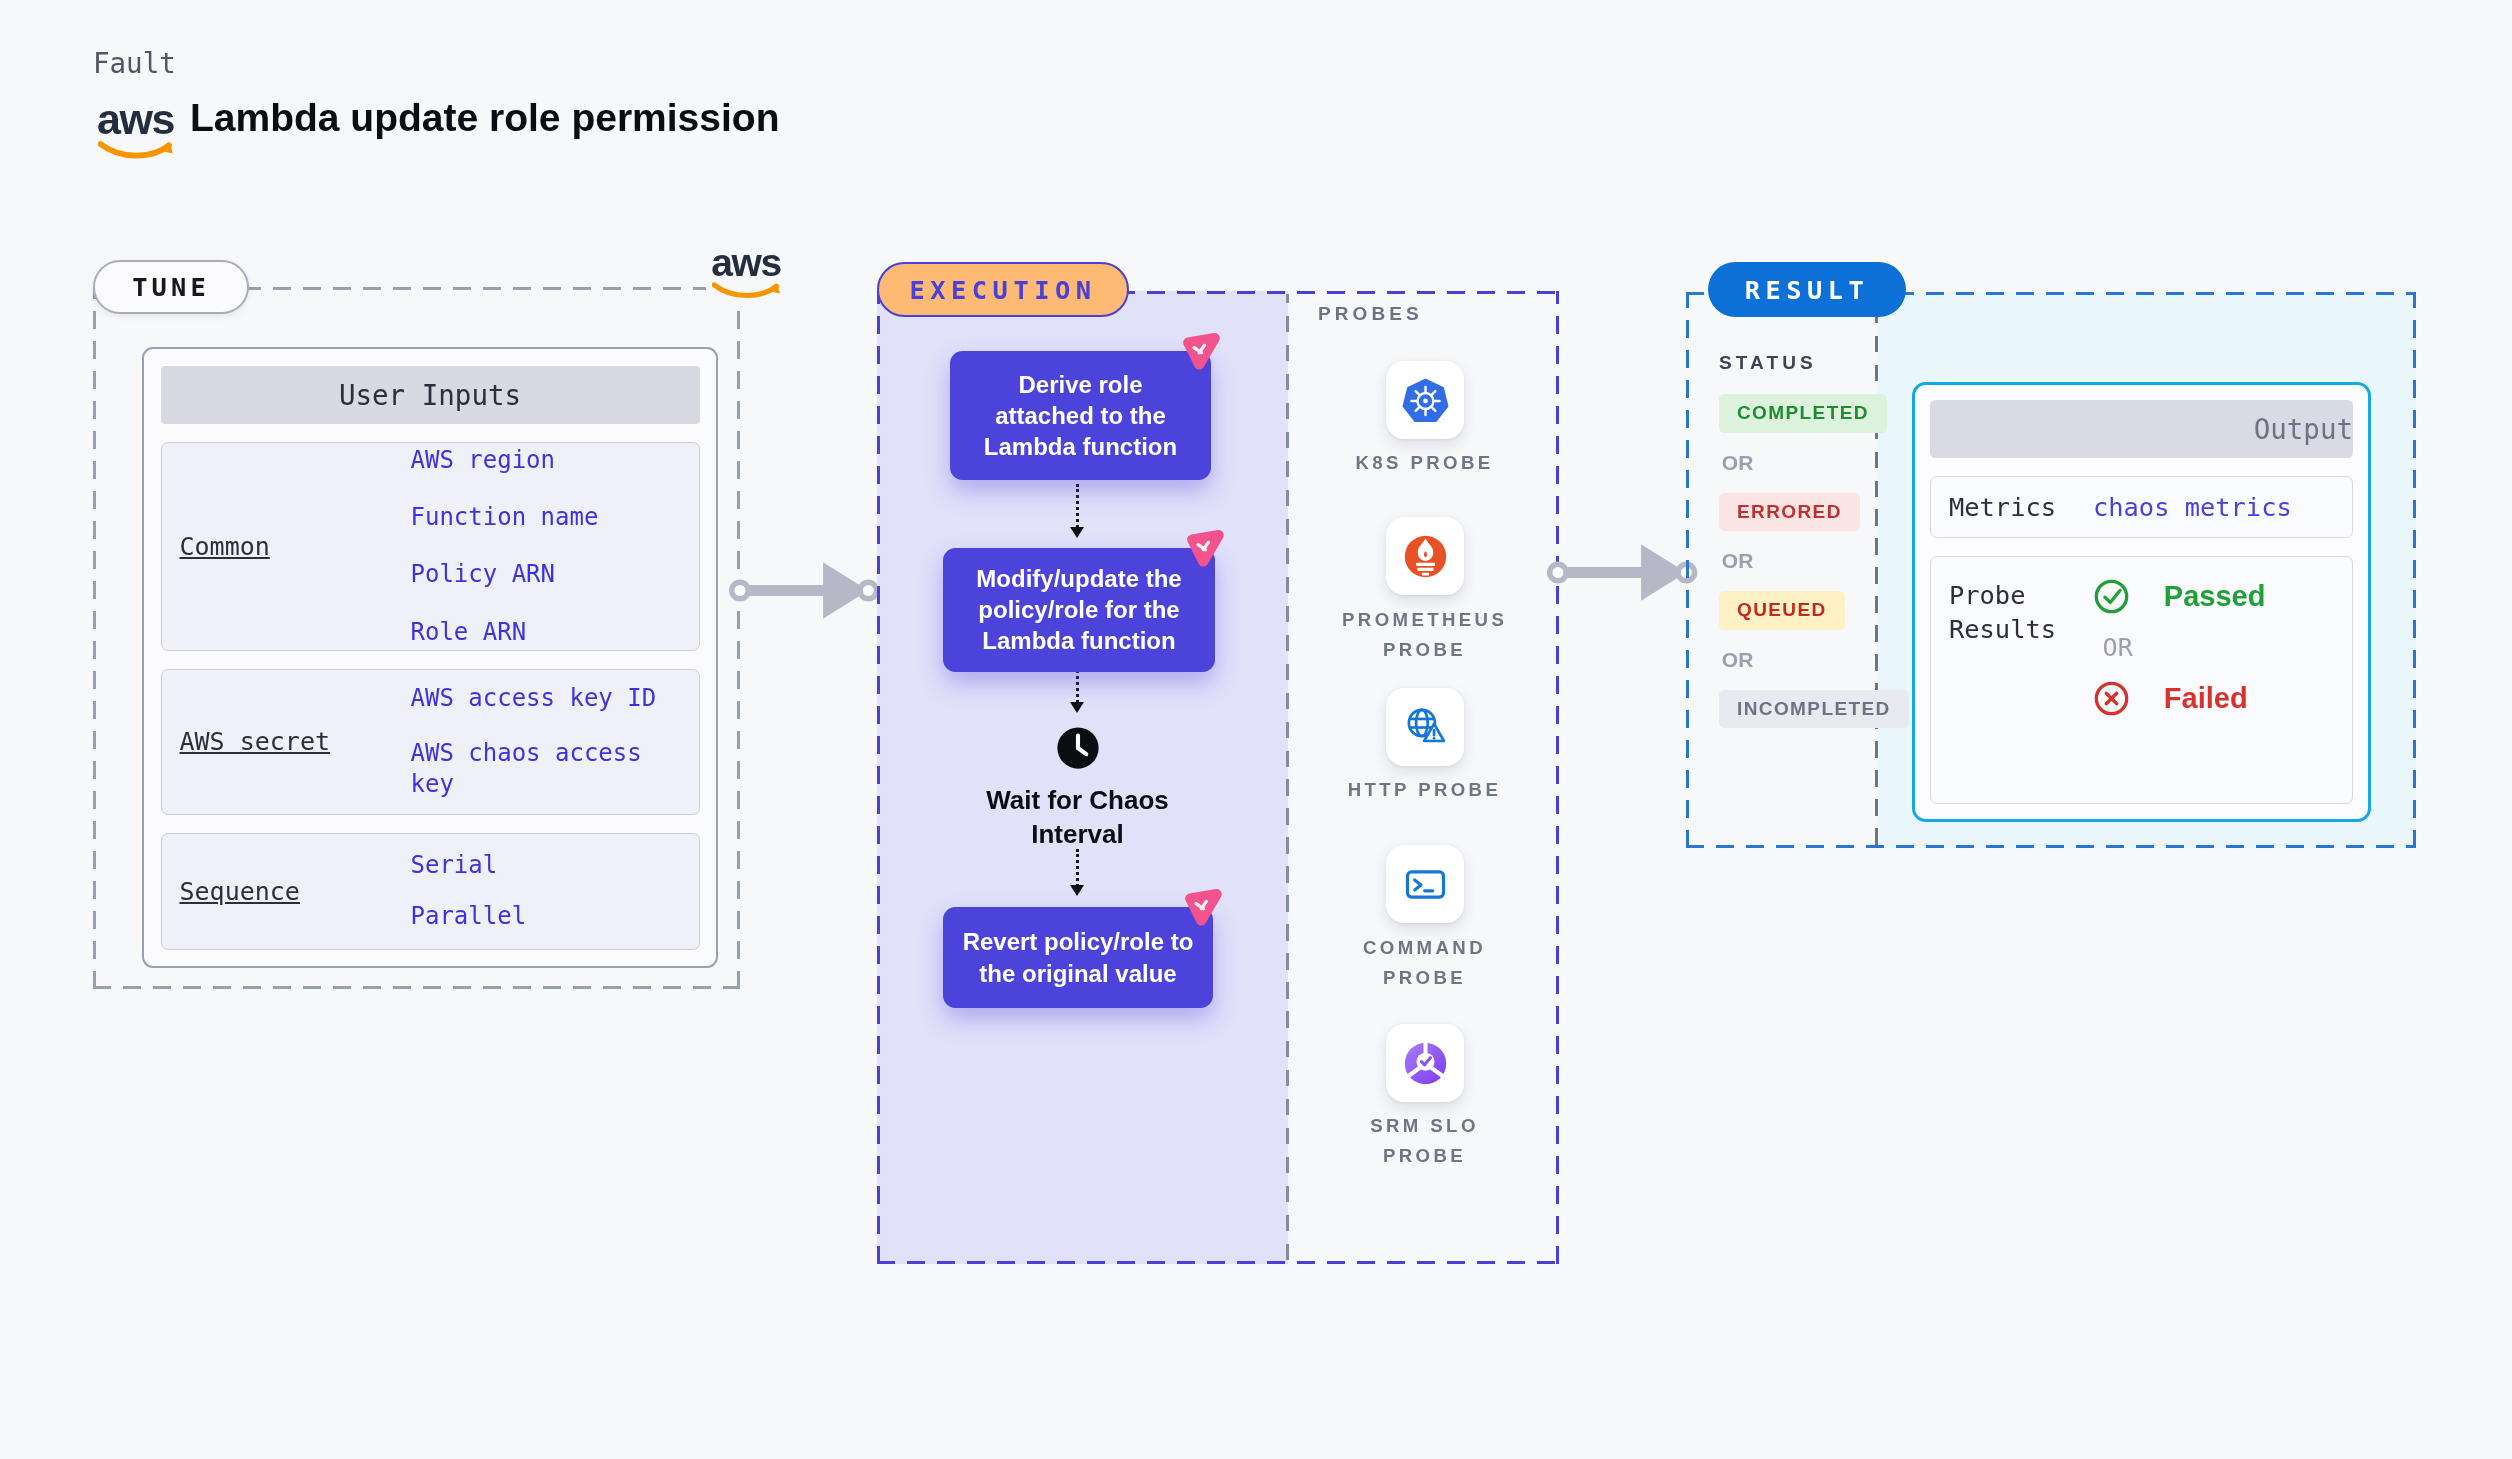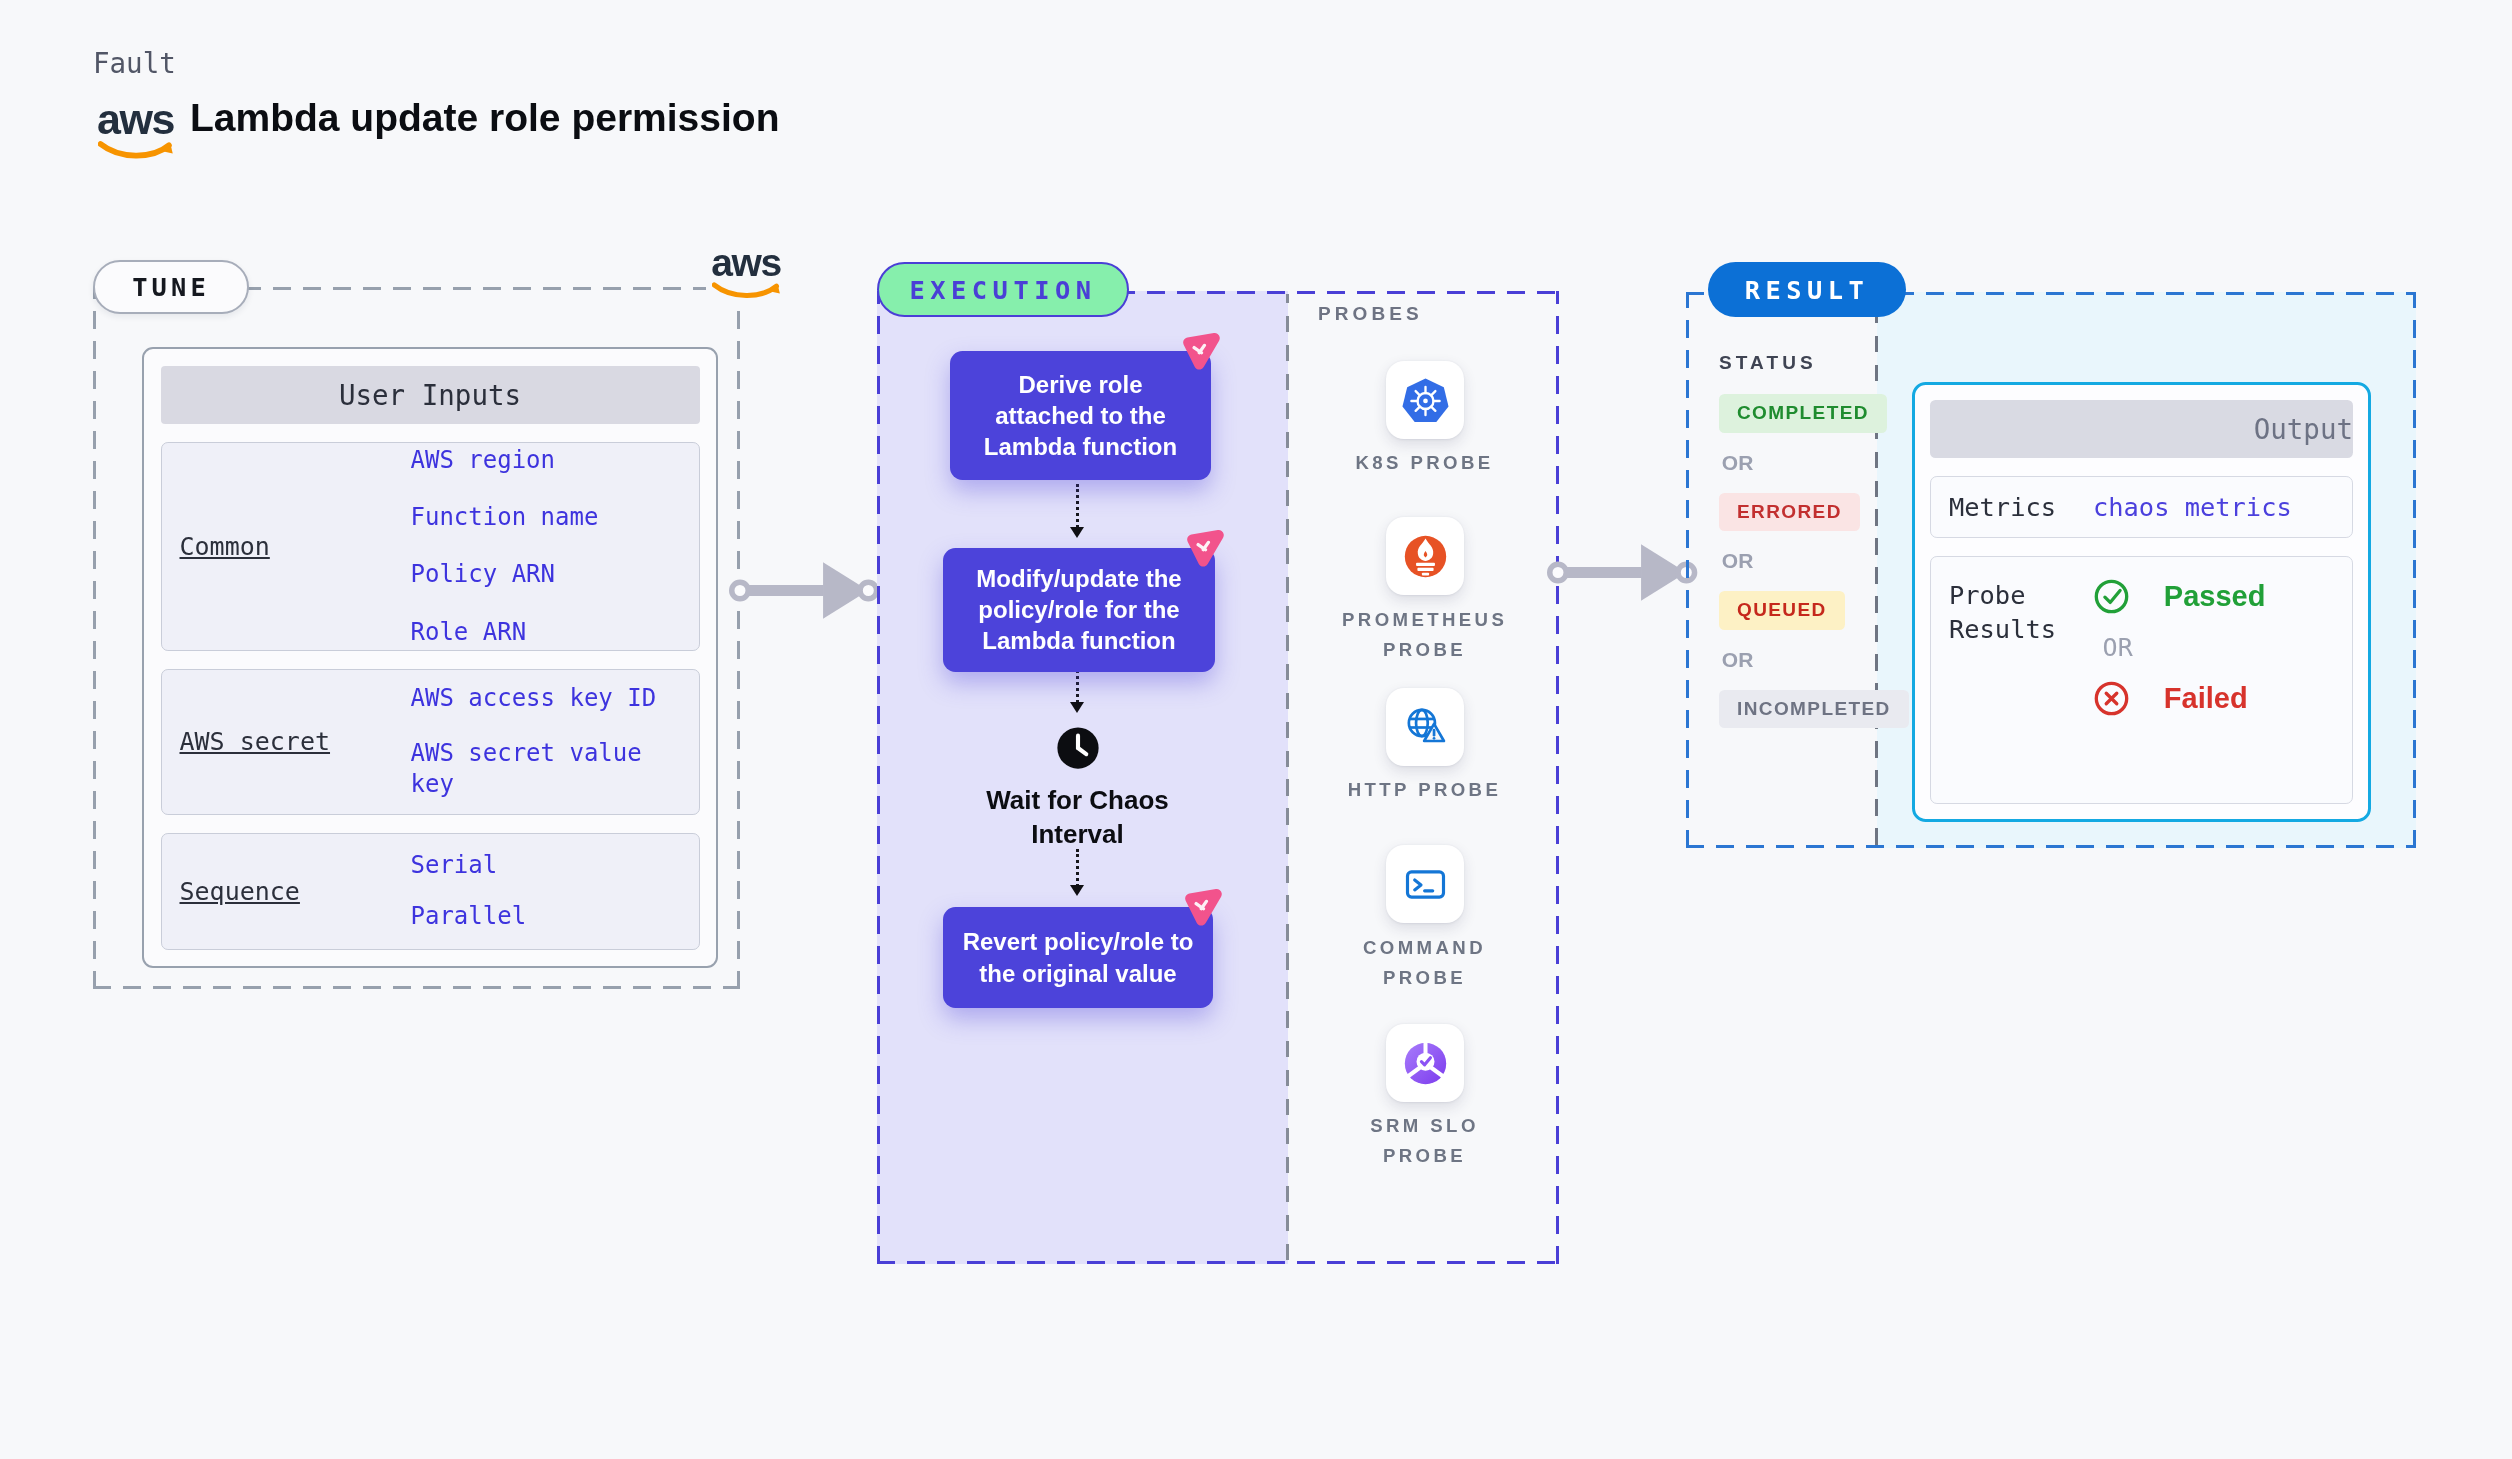"EXECUTION" .pill-exec { background: #86efac -> #fdba74 }
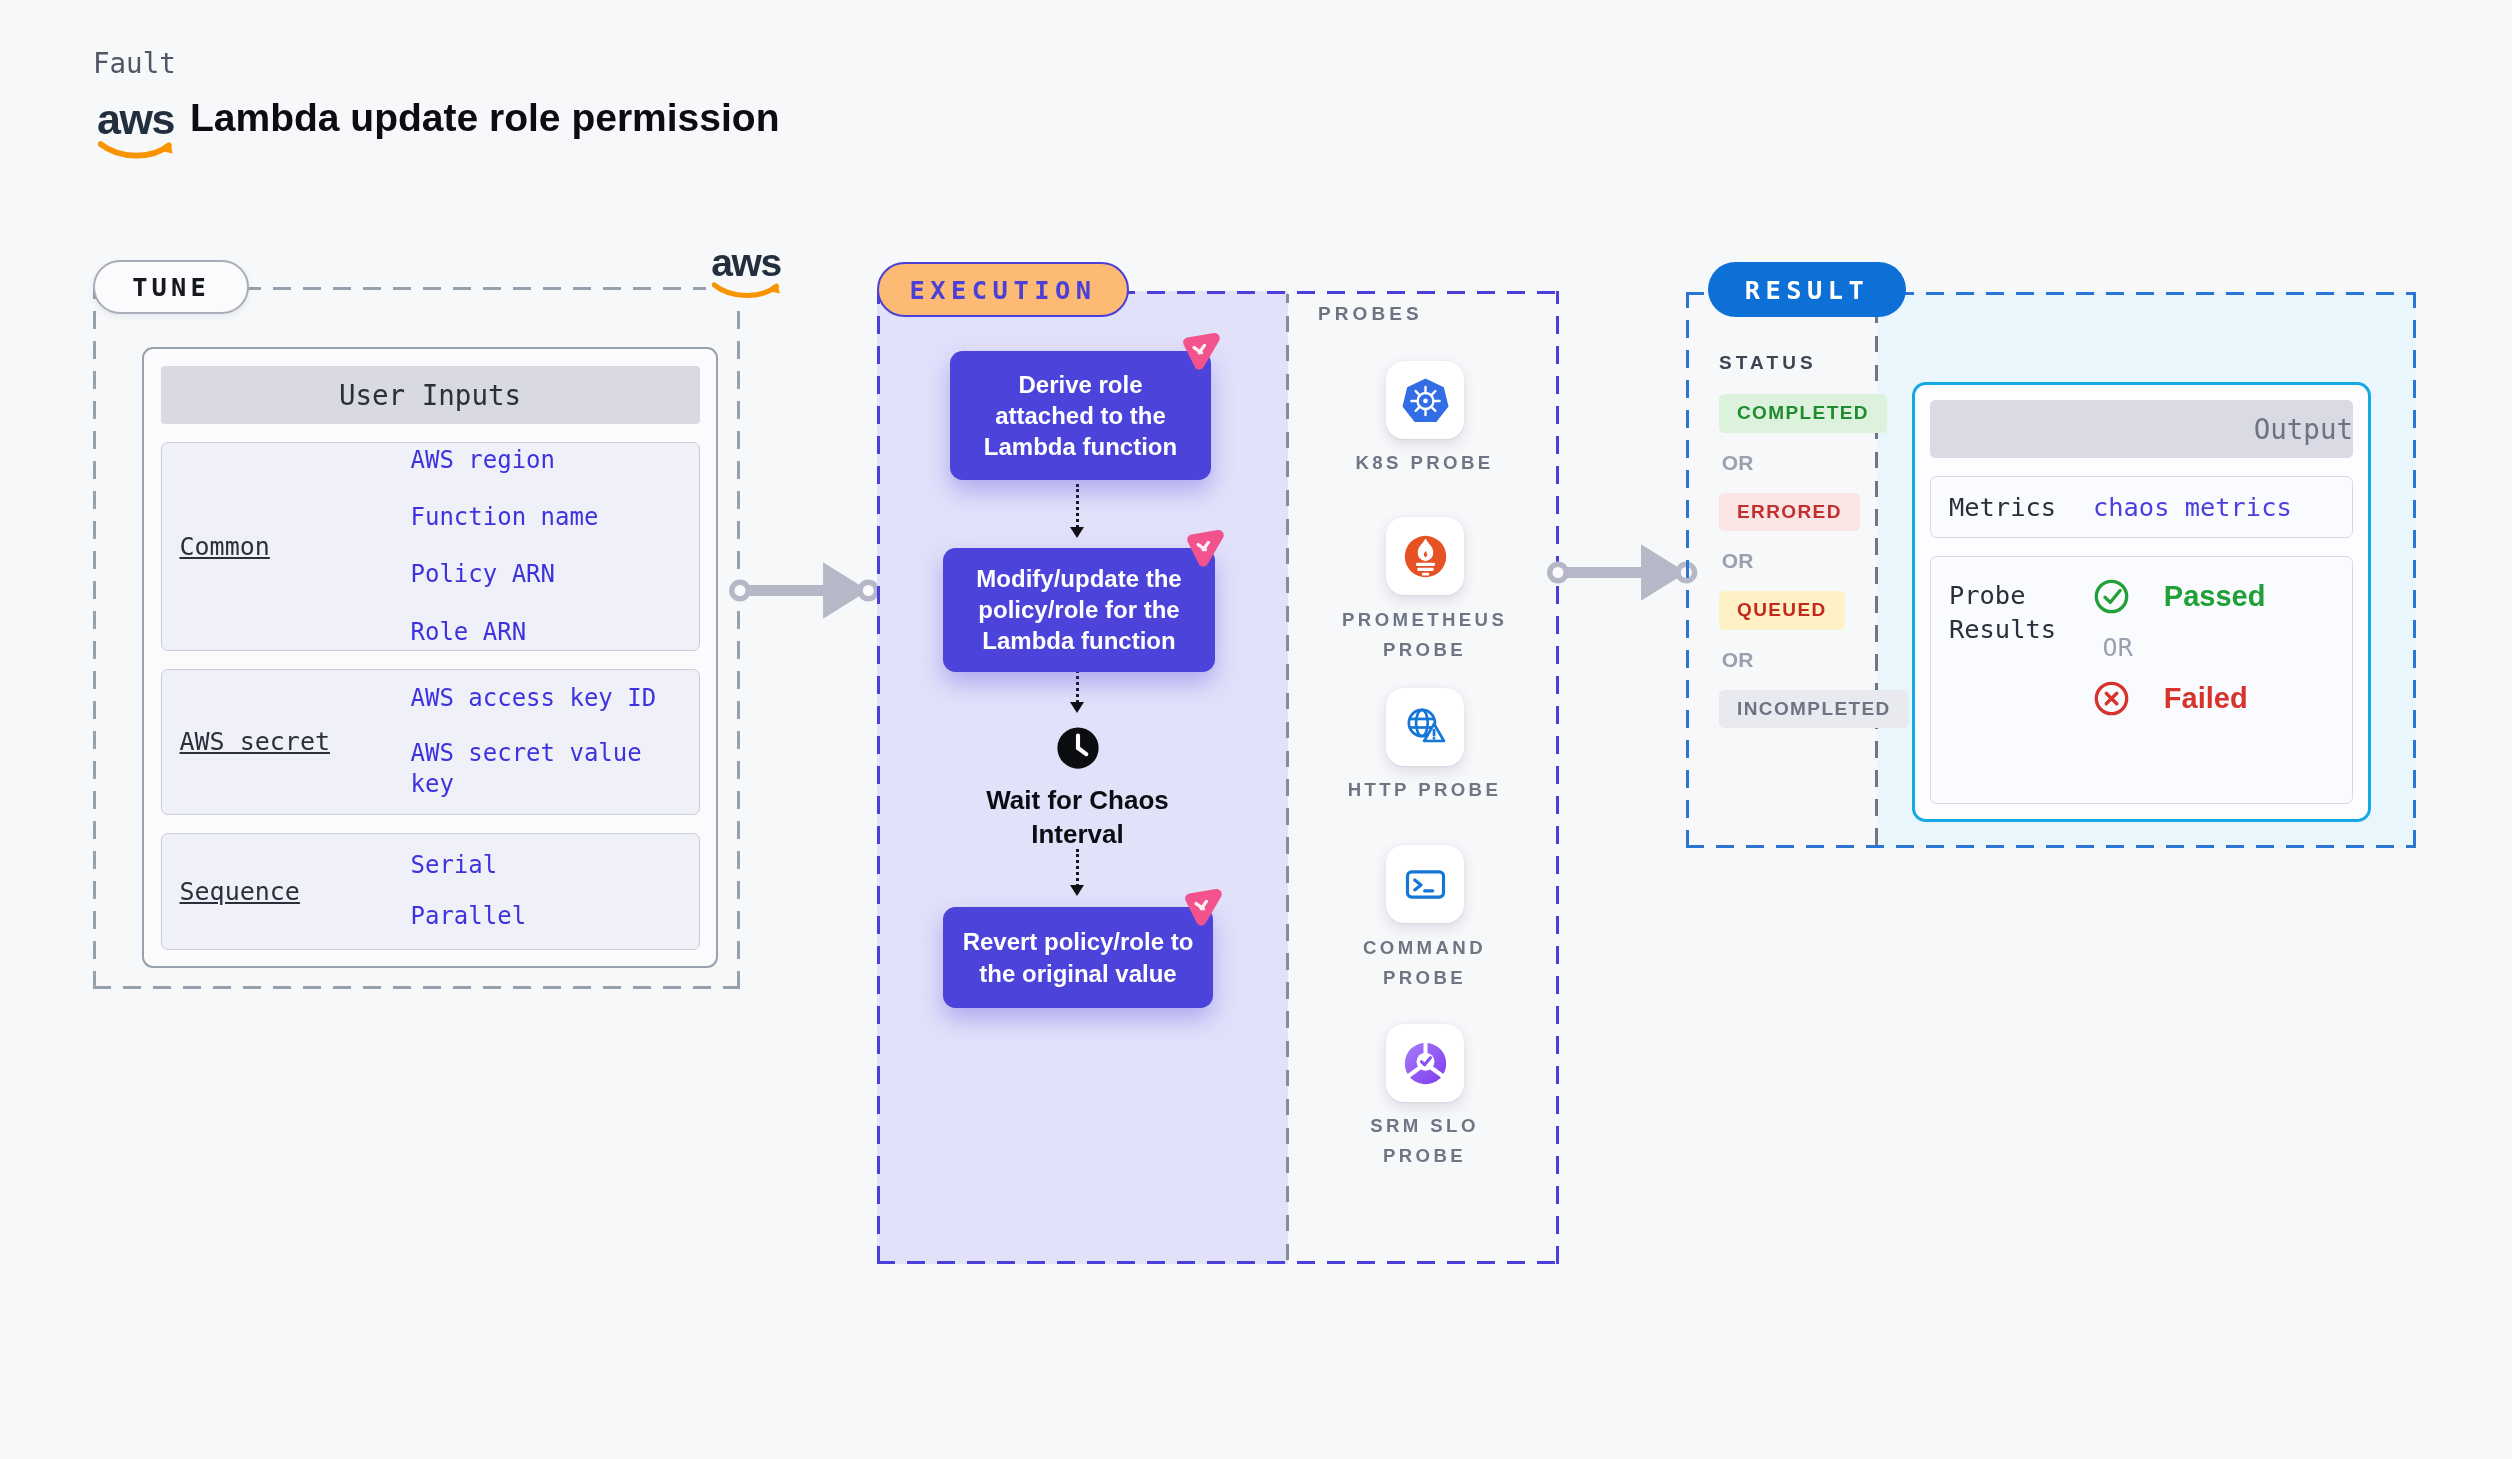"AWS secret value key" span.ui-link { text: secret value -> chaos access }
